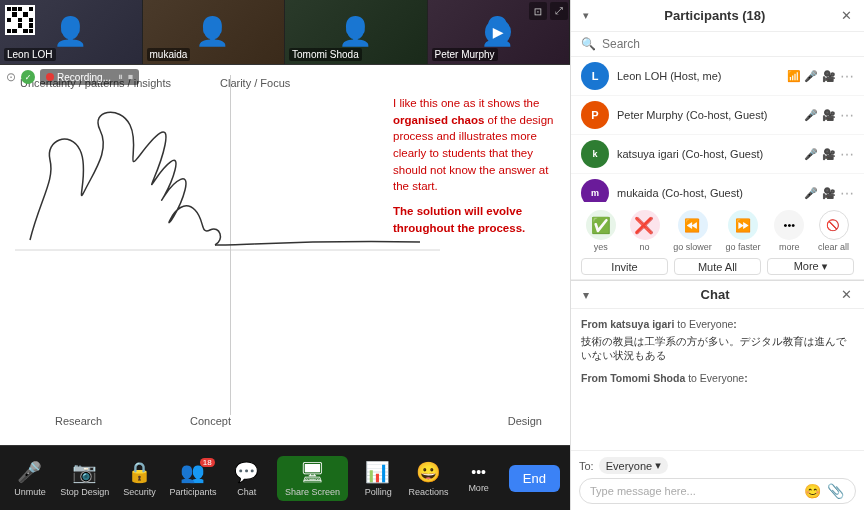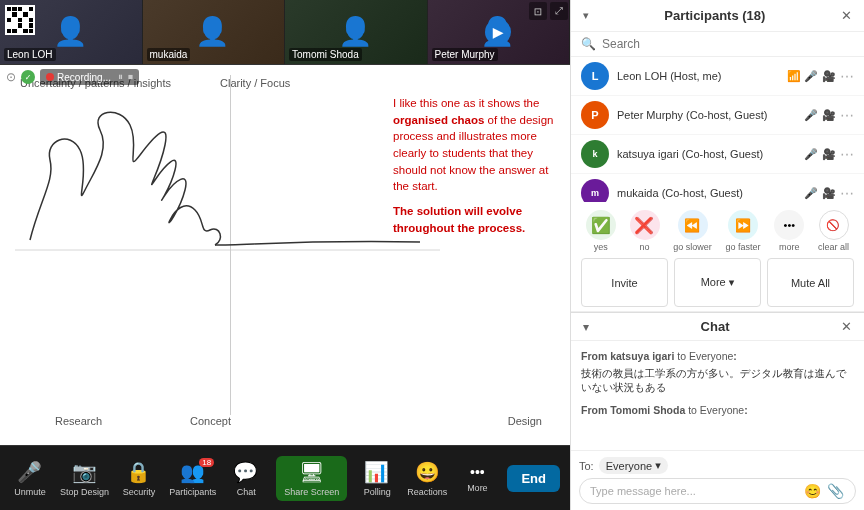"Invite" .action-btn { padding: 17px 0 -> 1px 0 }
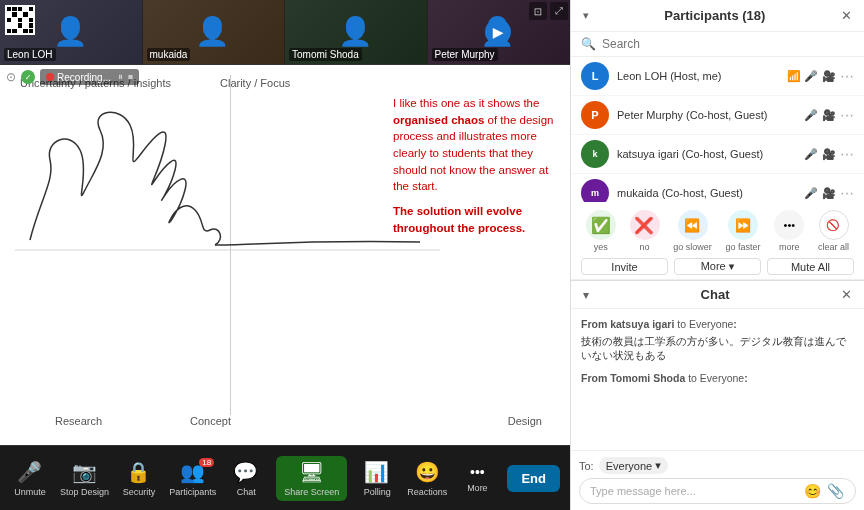"More ▾" button.action-btn { order: before "Mute All" -> after "Mute All" }
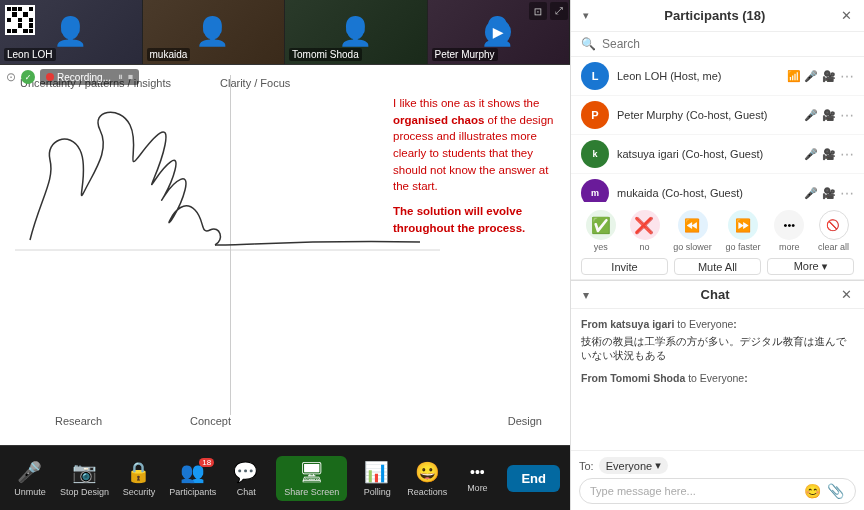"End" .ctrl-btn.red-btn { background: #0369a1 -> #3b82f6; font-weight: bold -> normal }
